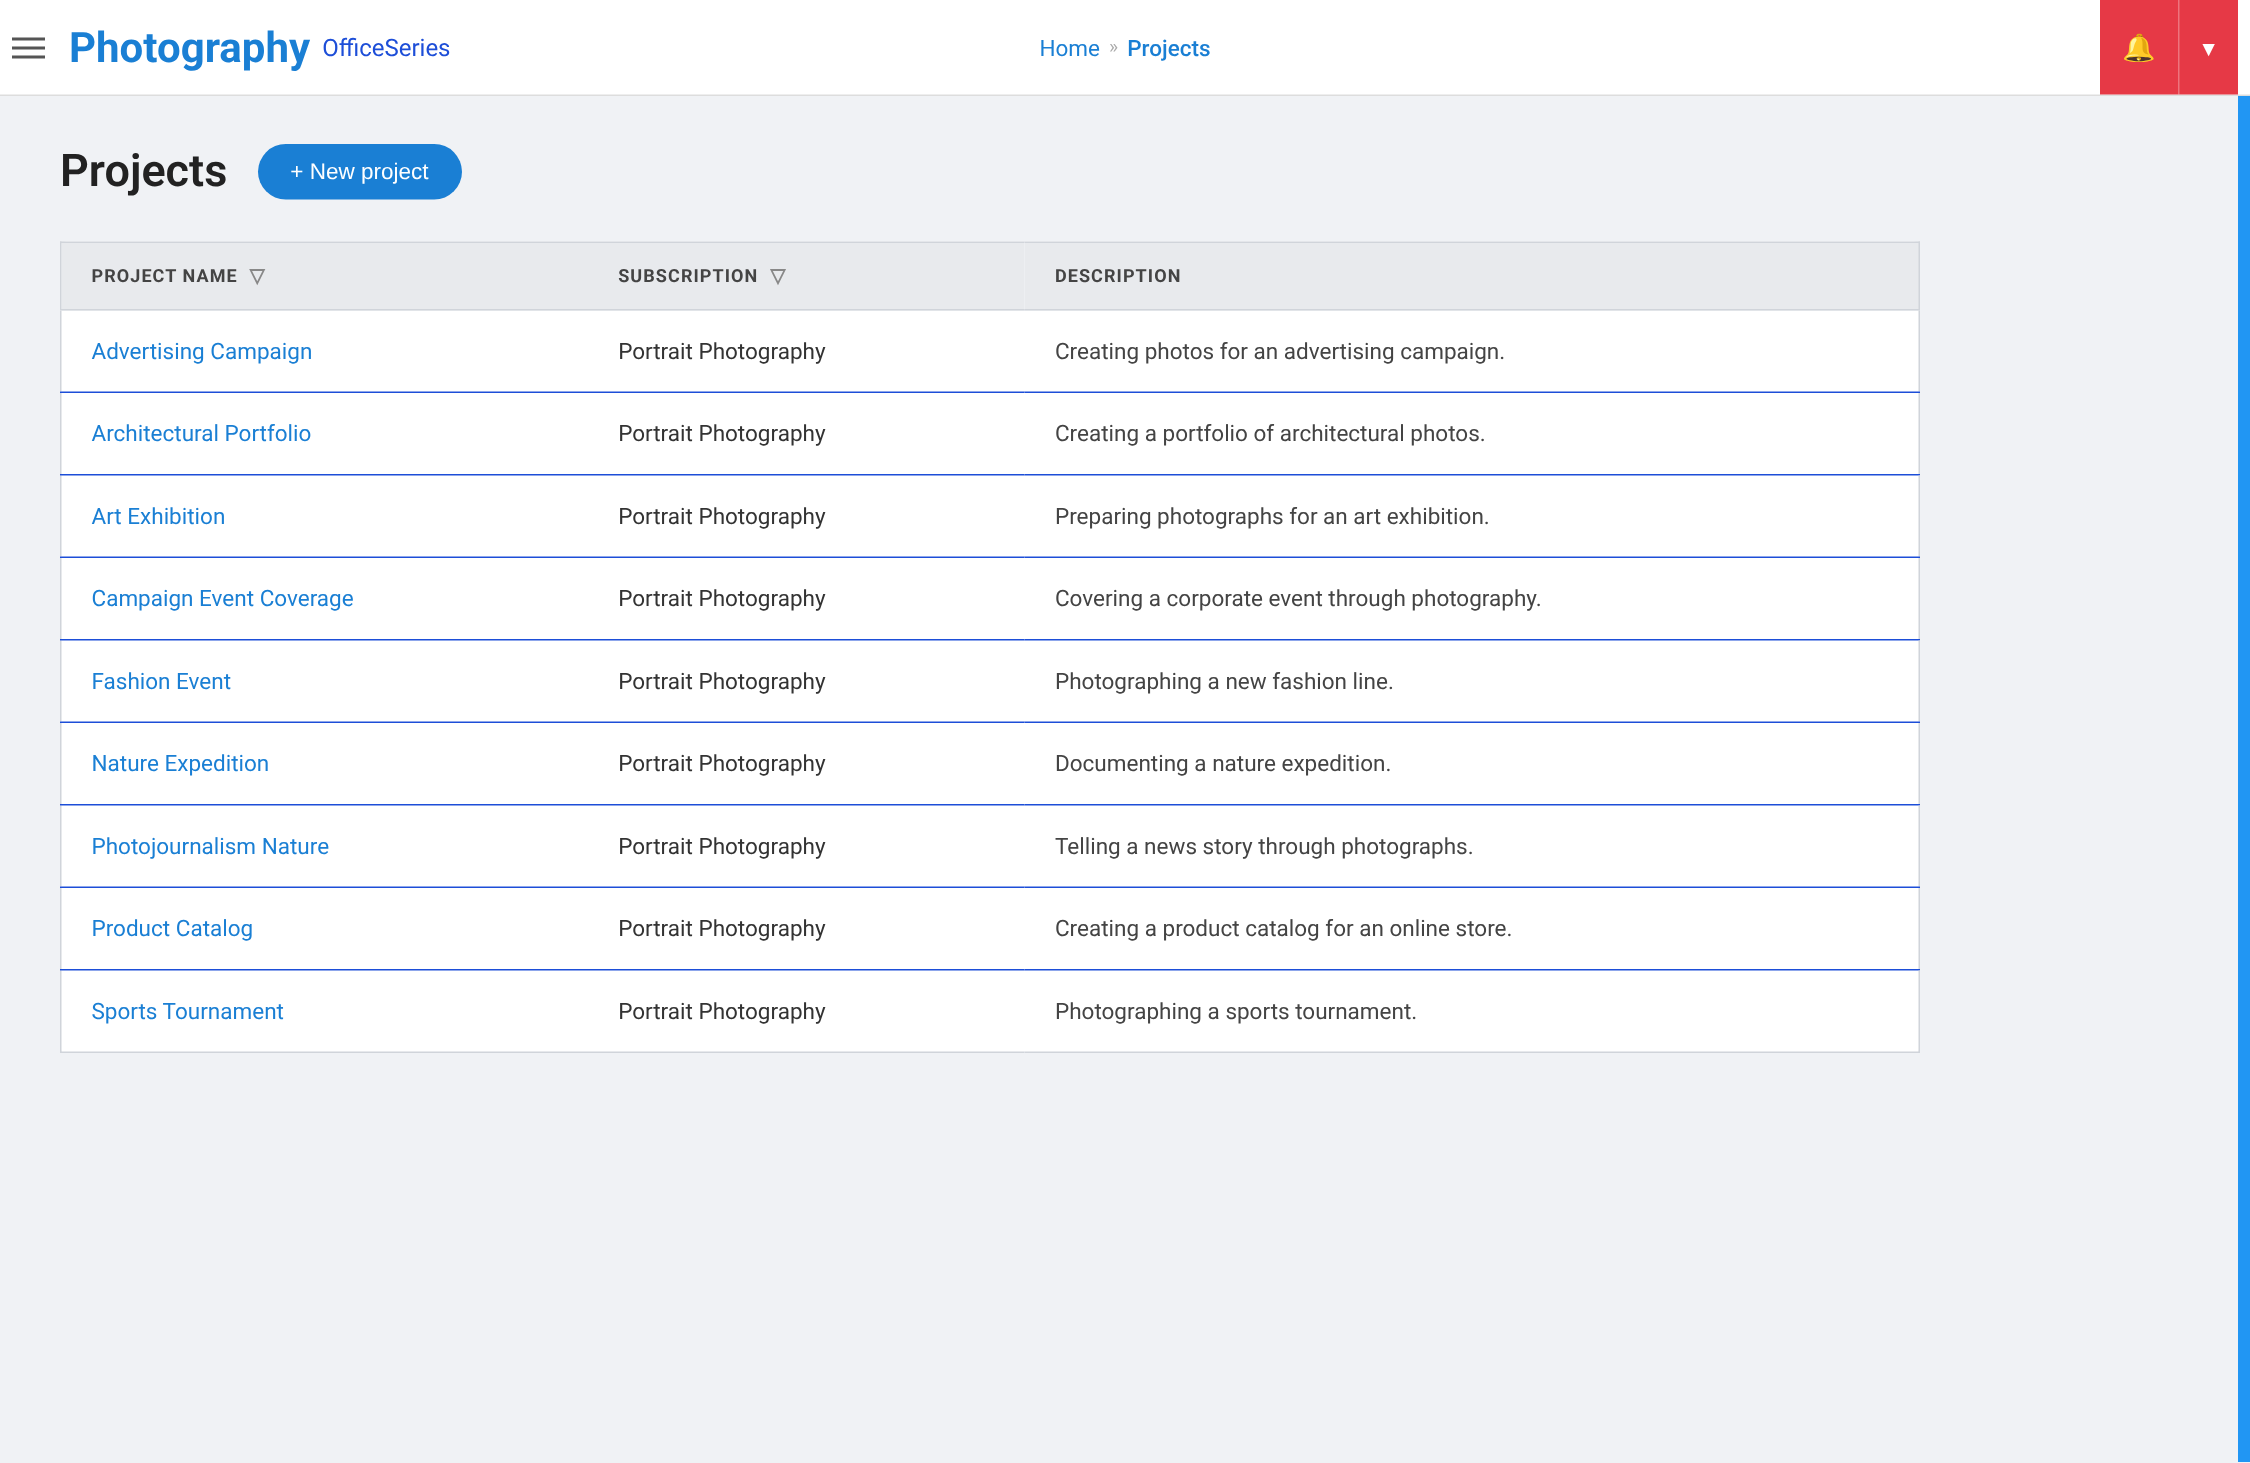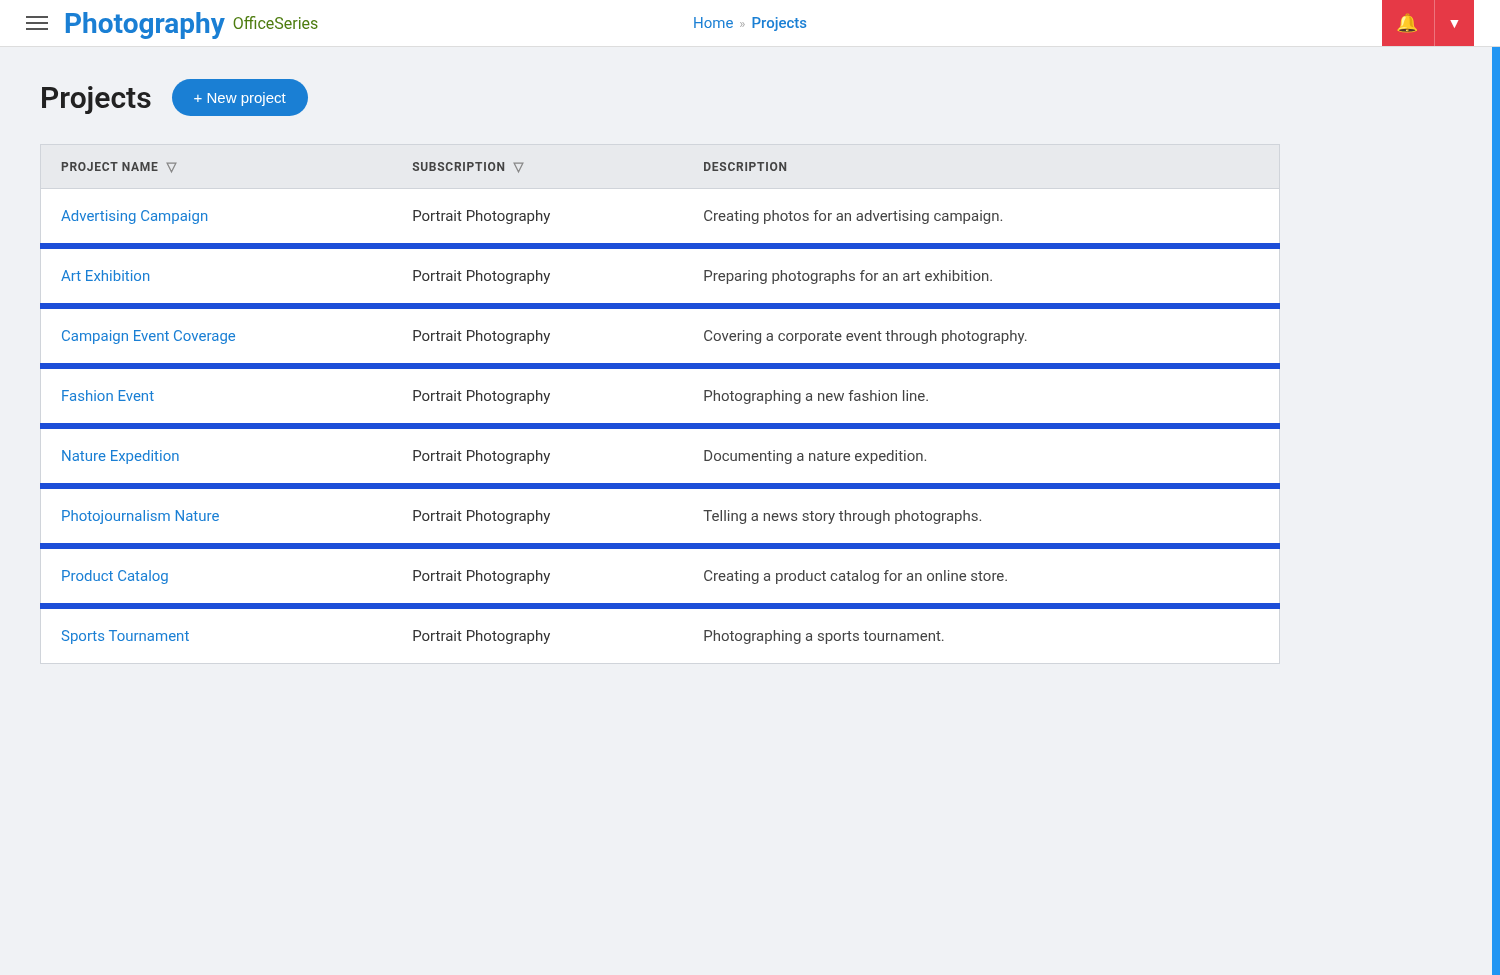"Photography" .header { height: 47px -> 64px; padding: 0 26px -> 0 8px }
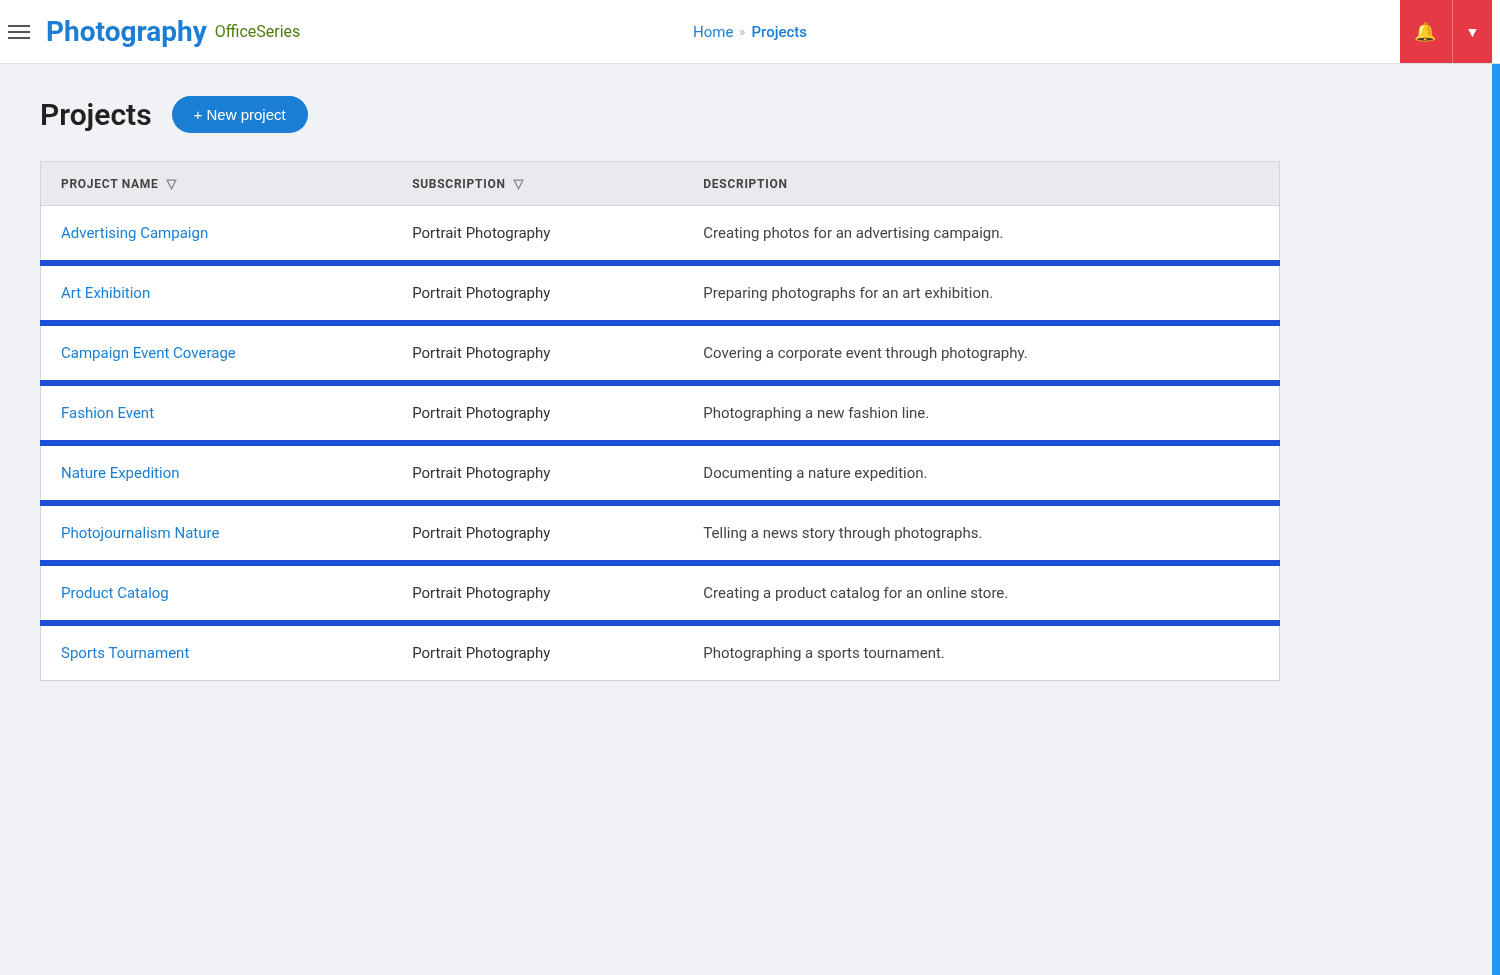"OfficeSeries" .header-subtitle { color: #4d7c0f -> #1d4ed8 }
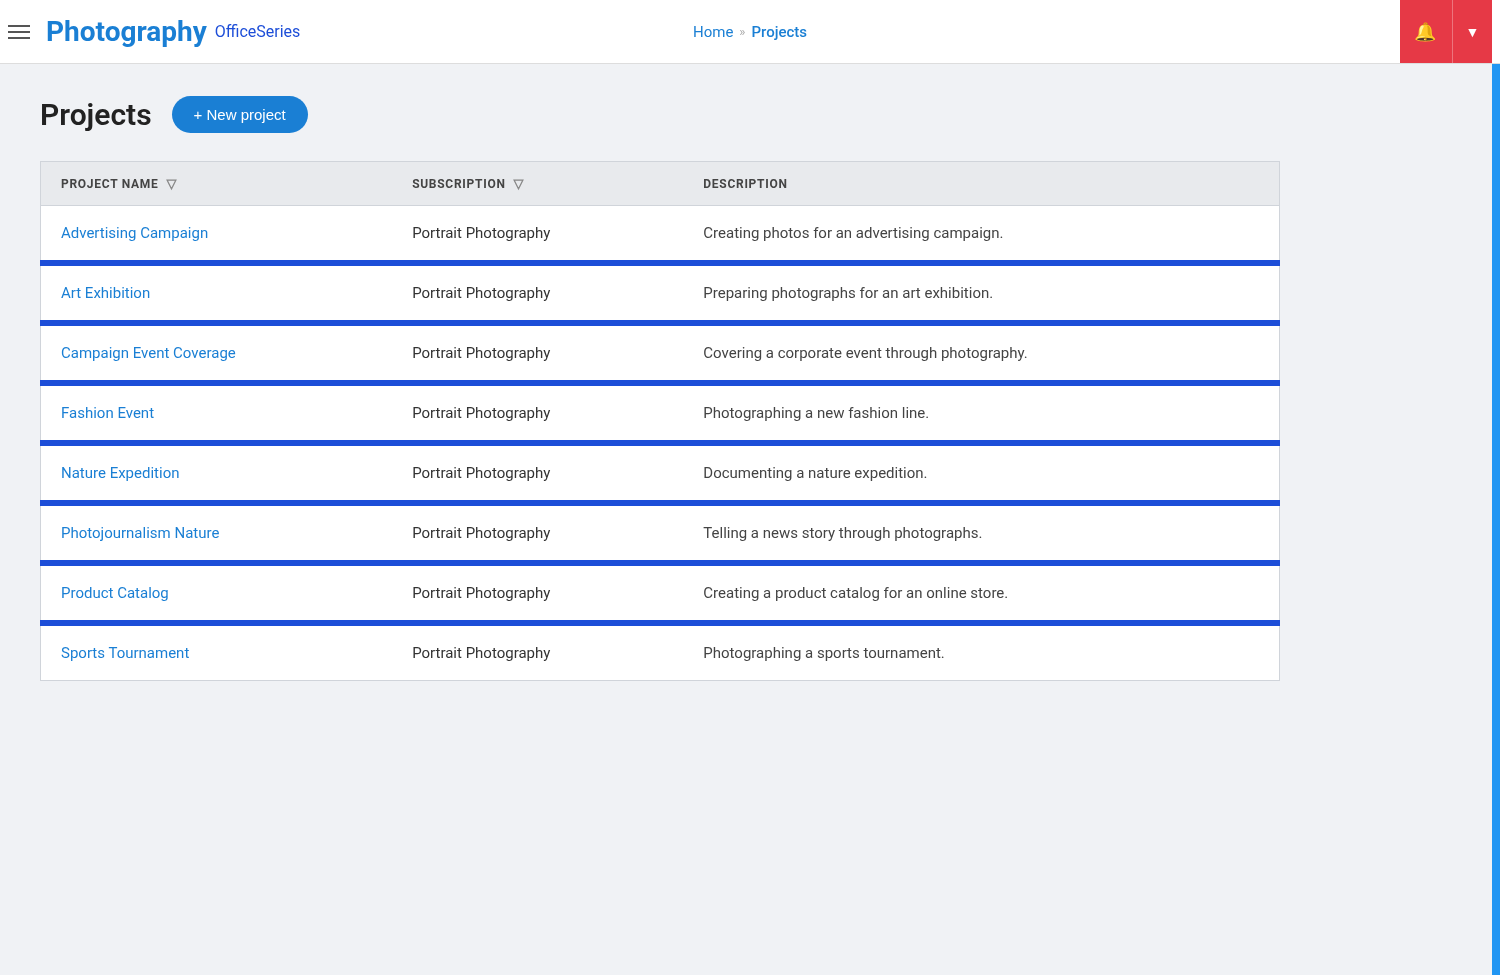"Advertising Campaign" .projects-table tbody tr { border-bottom: 6px solid #1d4ed8 -> 1px solid #1d4ed8 }
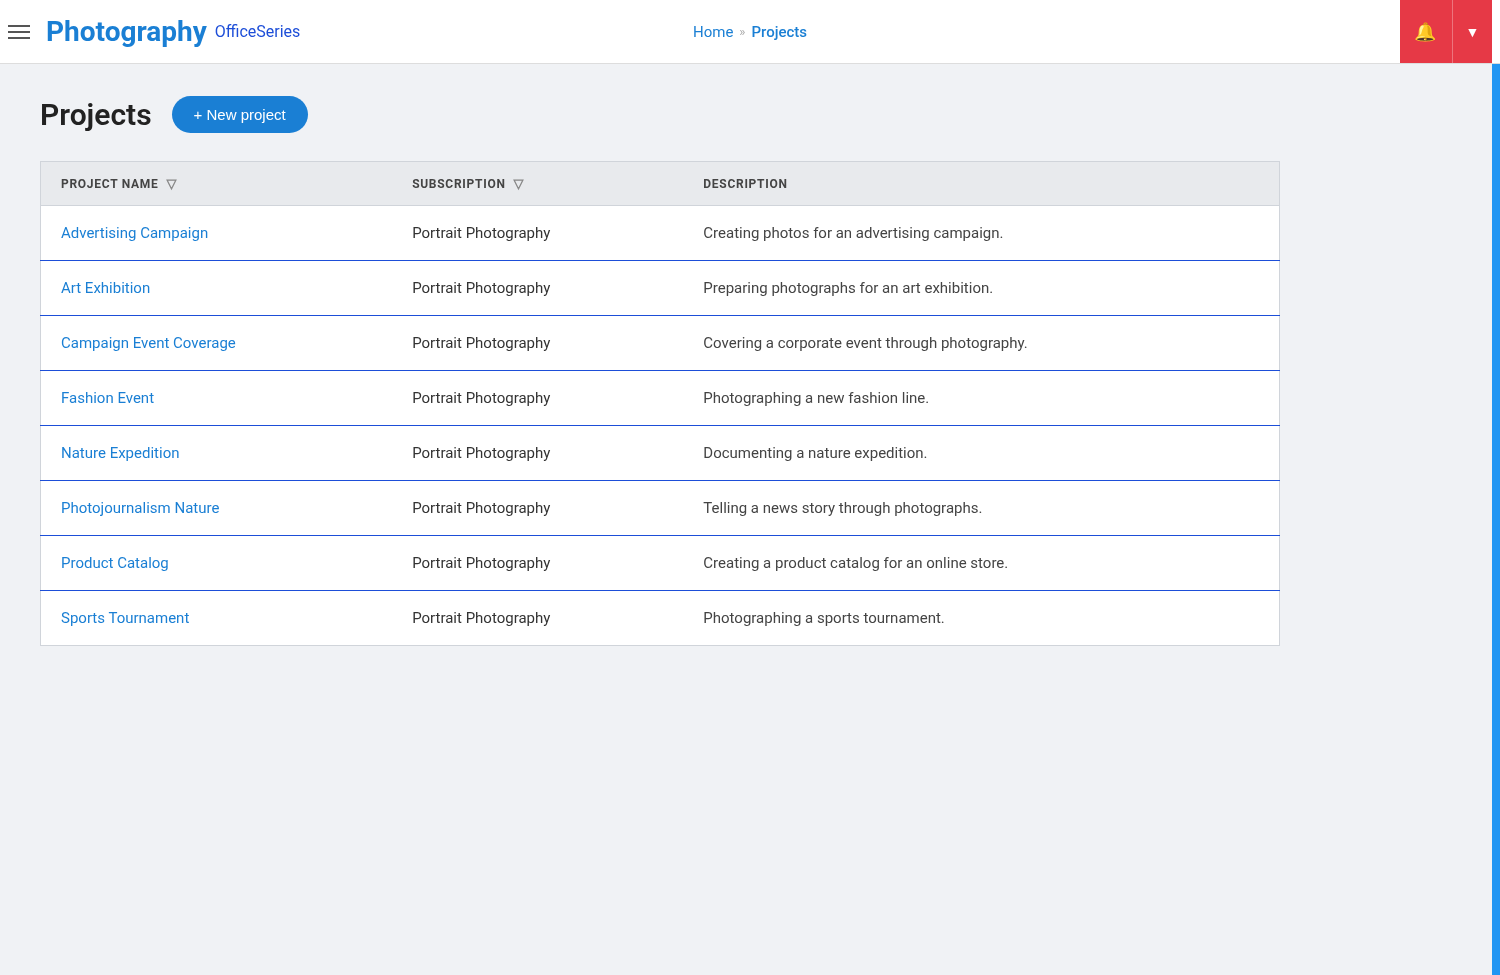"Architectural Portfolio" tr { html: none -> <tr> <td><a>Architectural Portfolio</a></td> <td>Portrait Photography</td> <td>Creating a portfolio of architectural photos.</td> </tr> }
